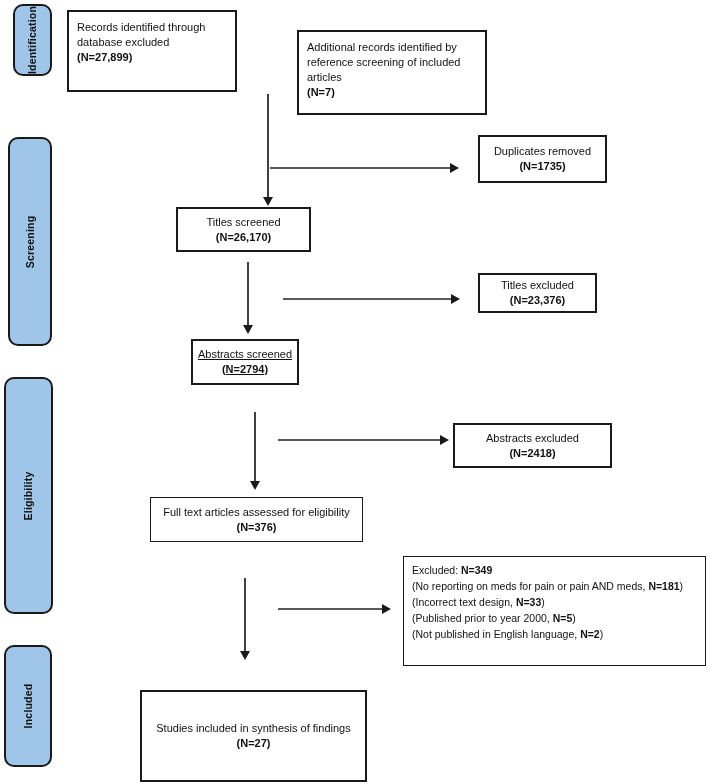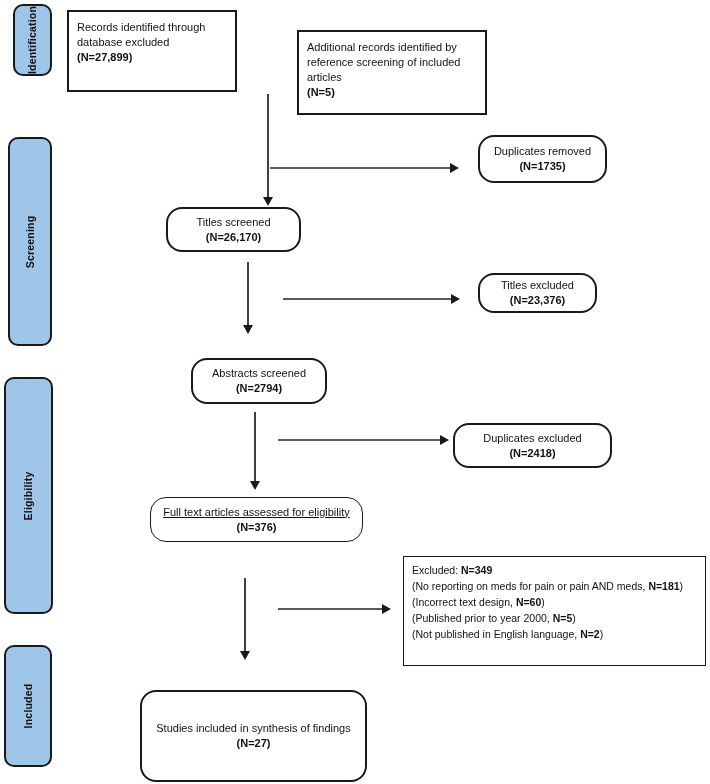"(N=5)" span.cnt { text: 5 -> 7 }
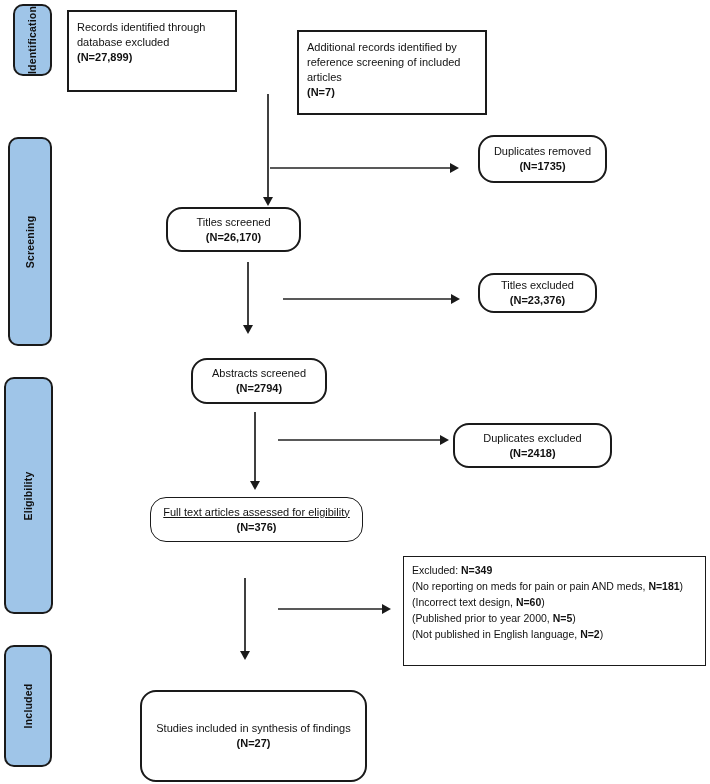"Duplicates removed" .node.centered { border-radius: 16px -> none }
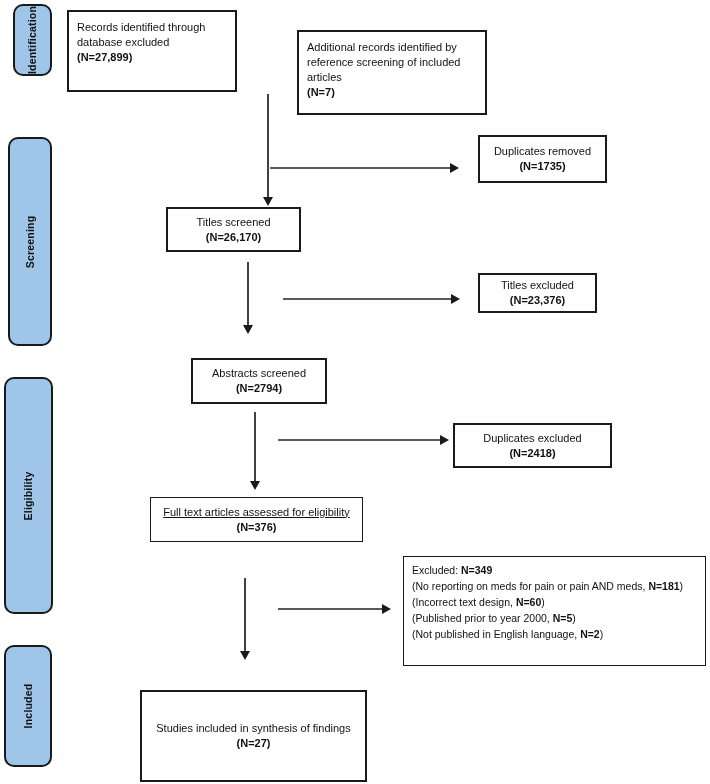"Titles screened" div.node { left: 166px -> 176px }
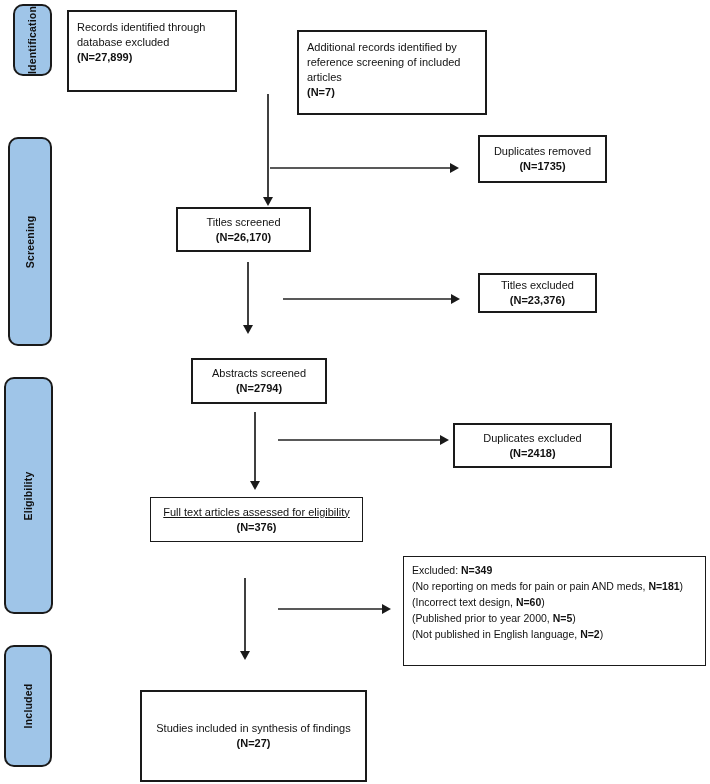"Abstracts screened" div.node { text-decoration: none -> underline; top: 358px -> 339px; width: 136px -> 108px }
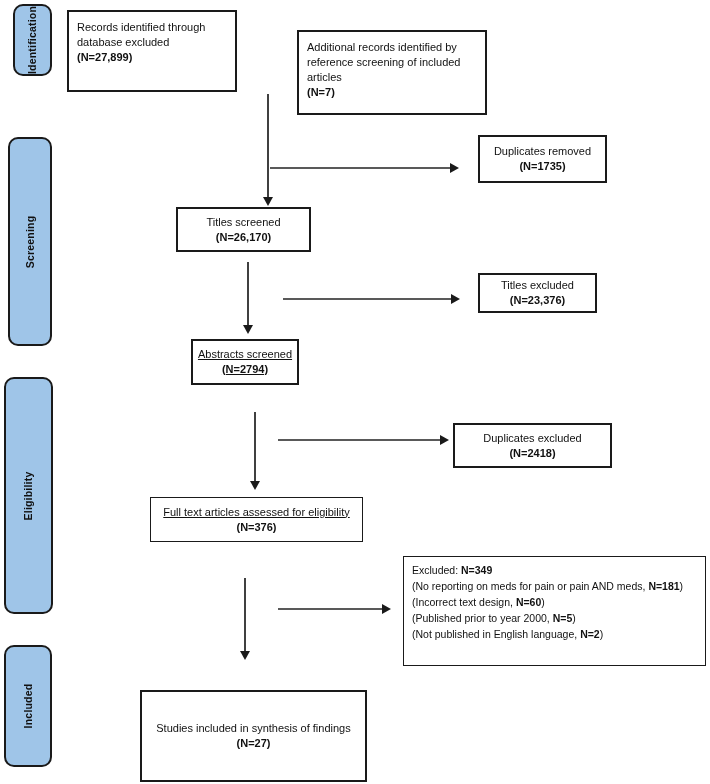"Duplicates excluded" span.lbl { text: Duplicates -> Abstracts }
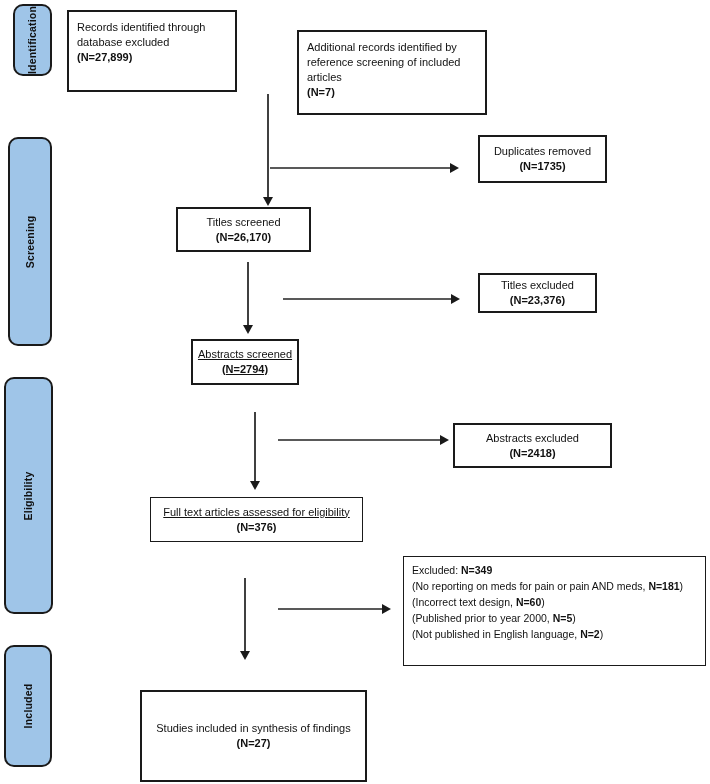"Full text articles assessed for" .nowrap { text-decoration: underline -> none }
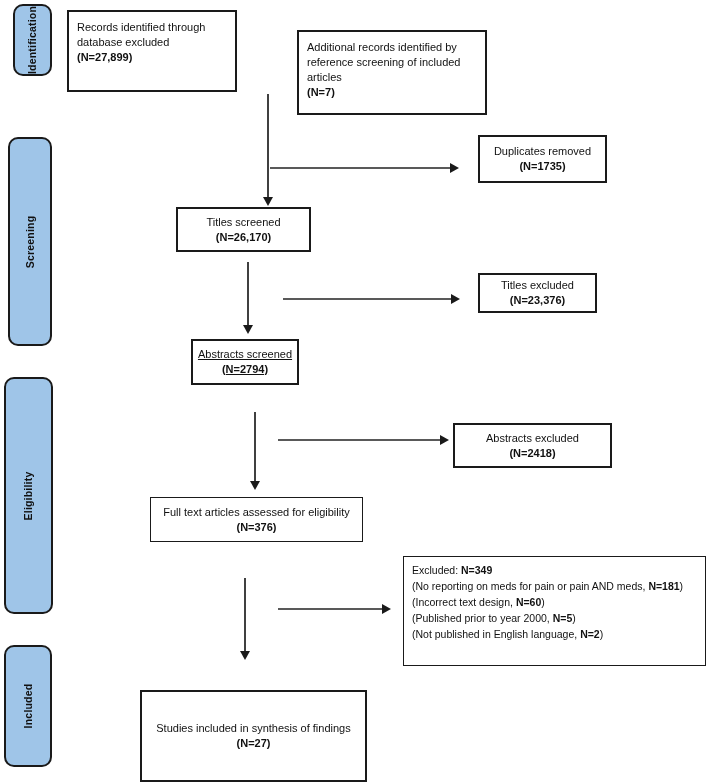"N=60" span.xb { text: 60 -> 33 }
